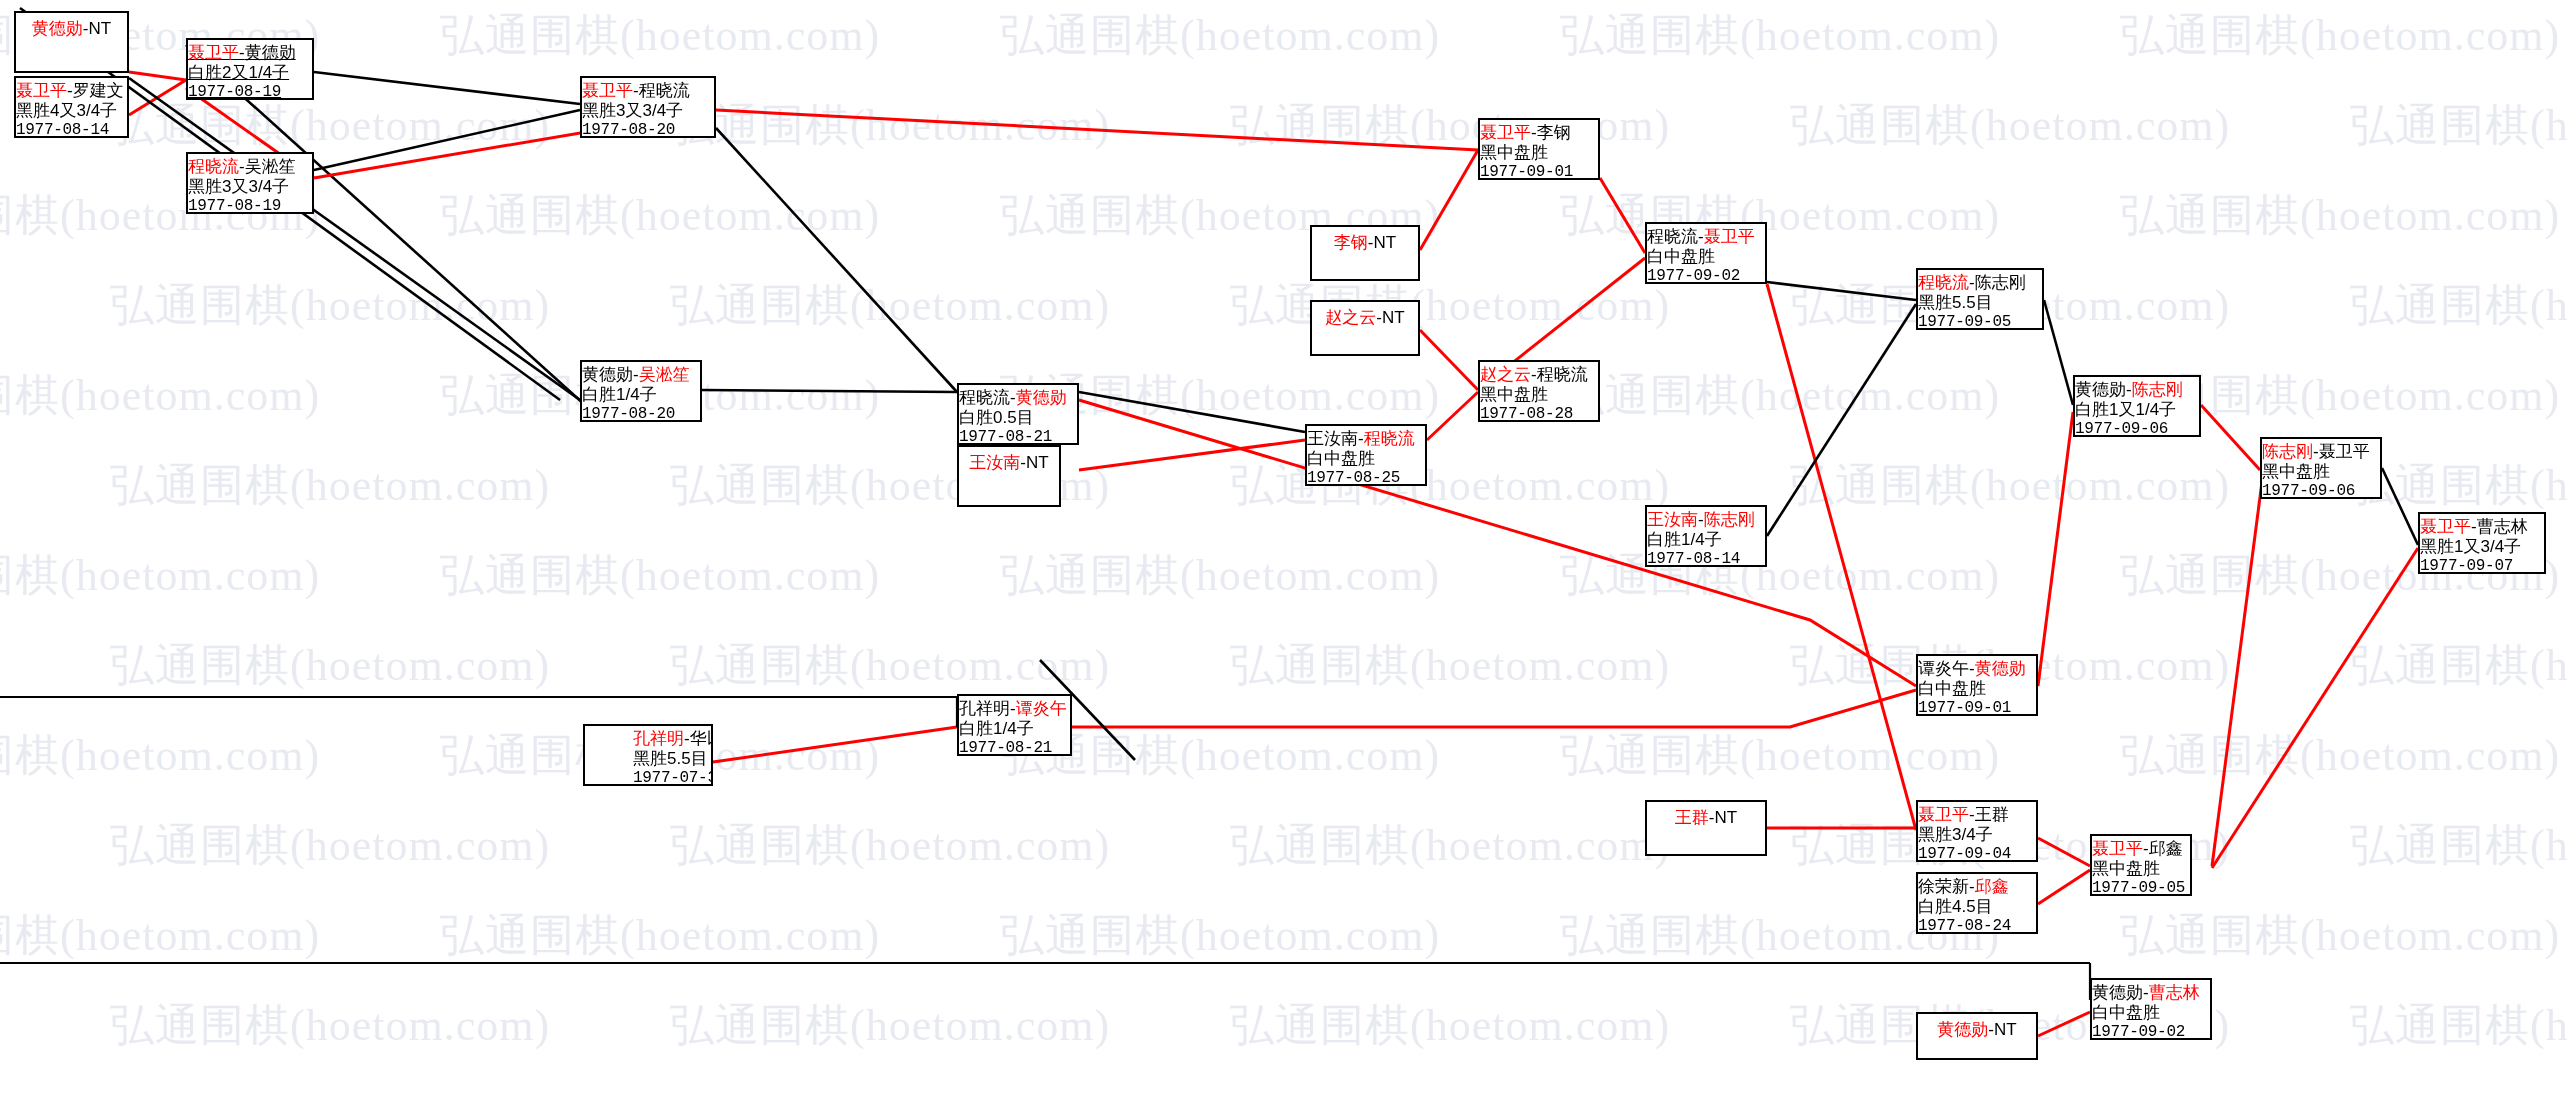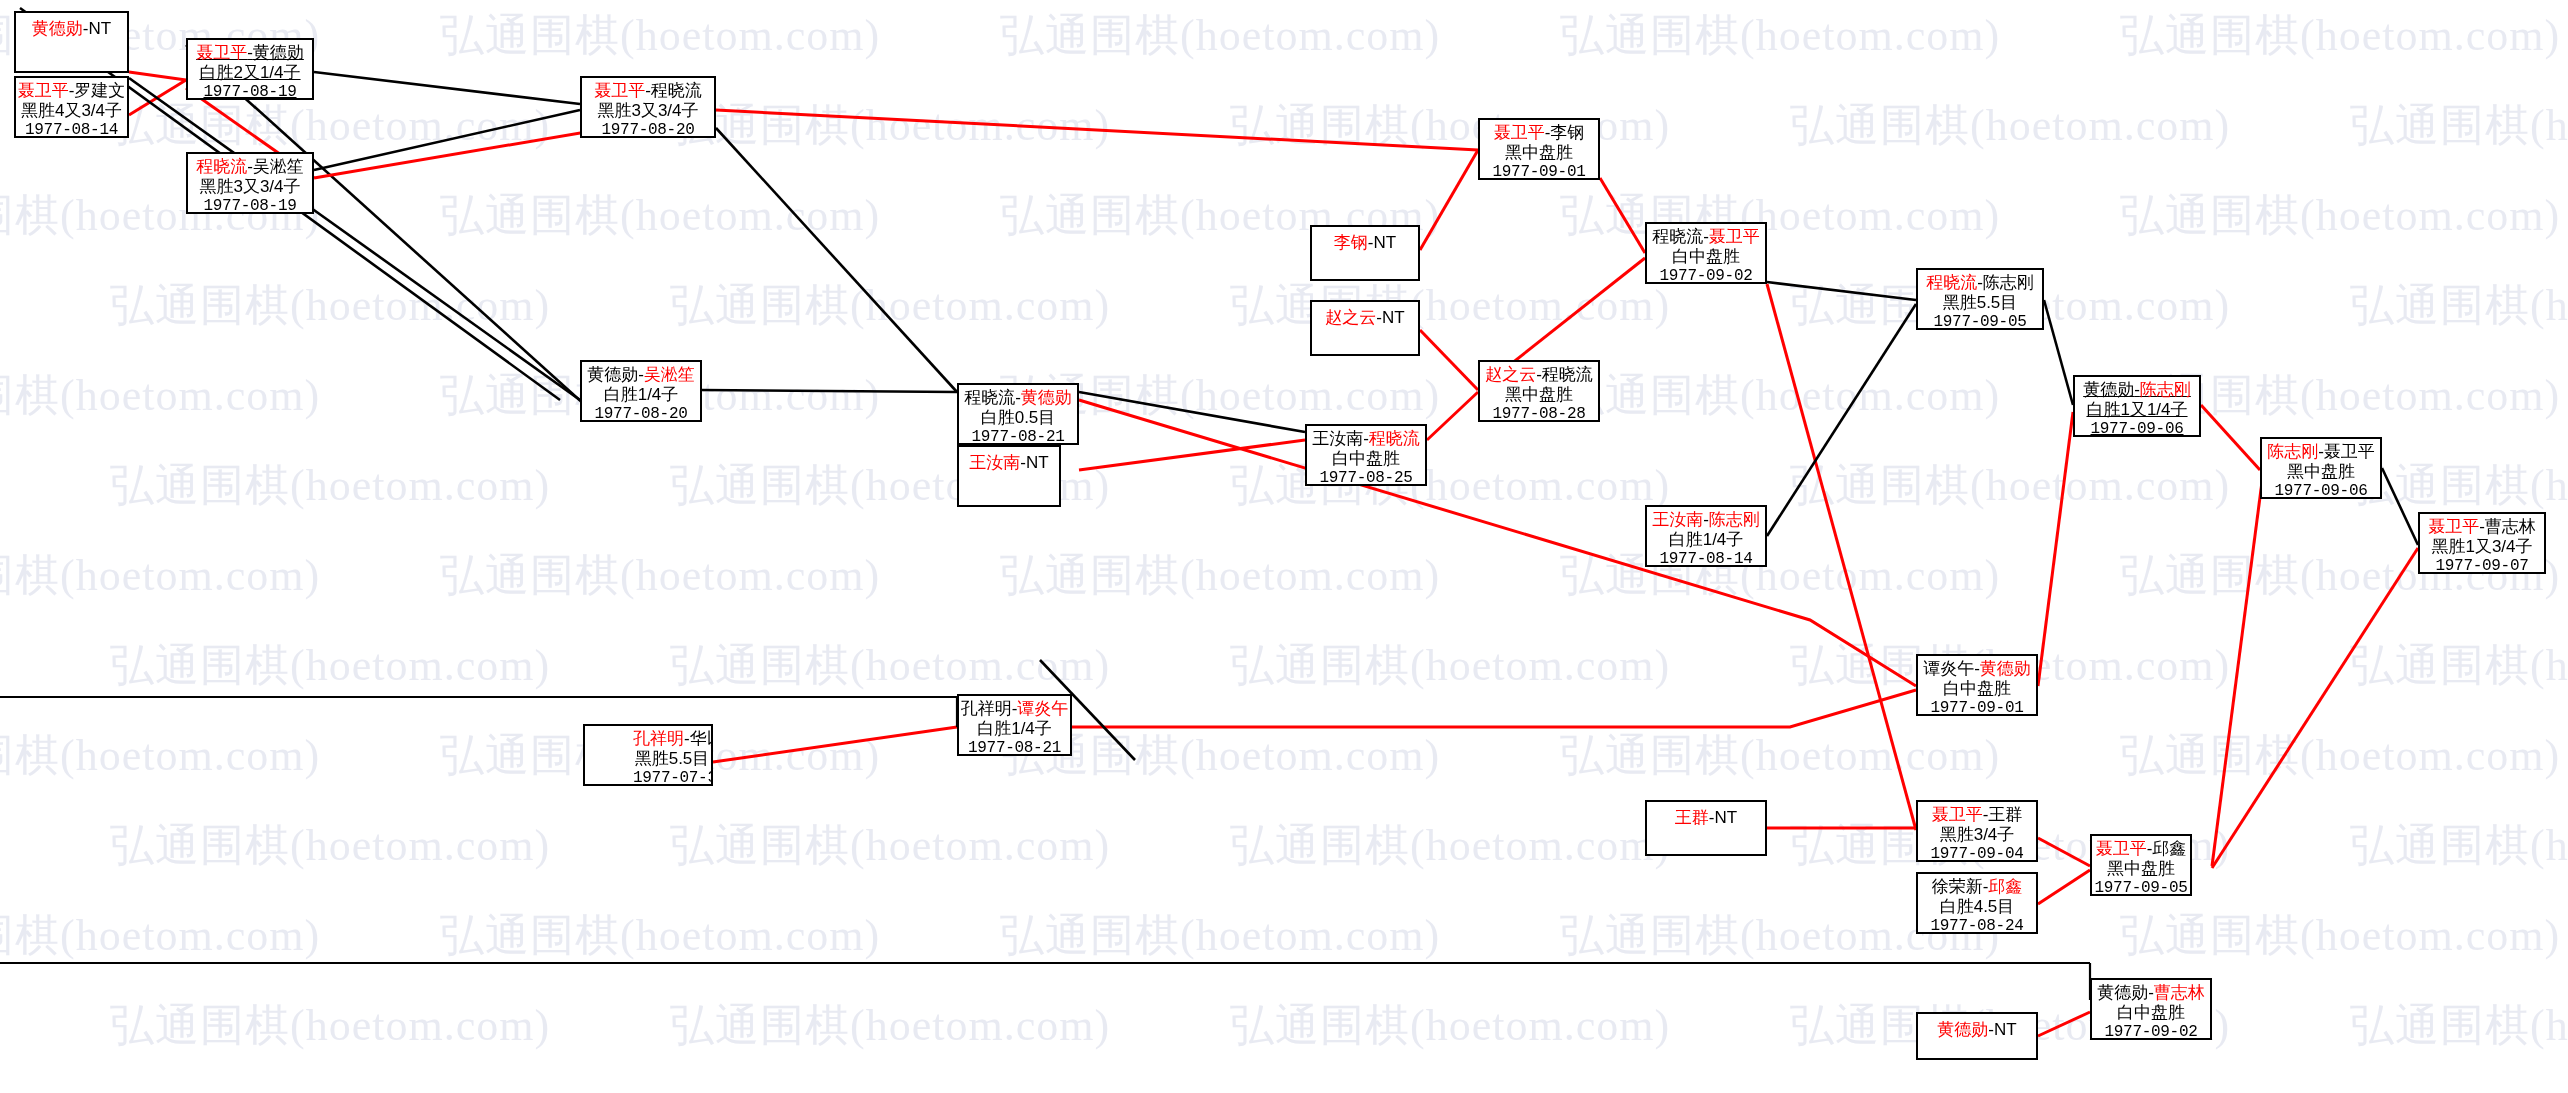"黄德勋-NT" .node { text-align: center -> none }
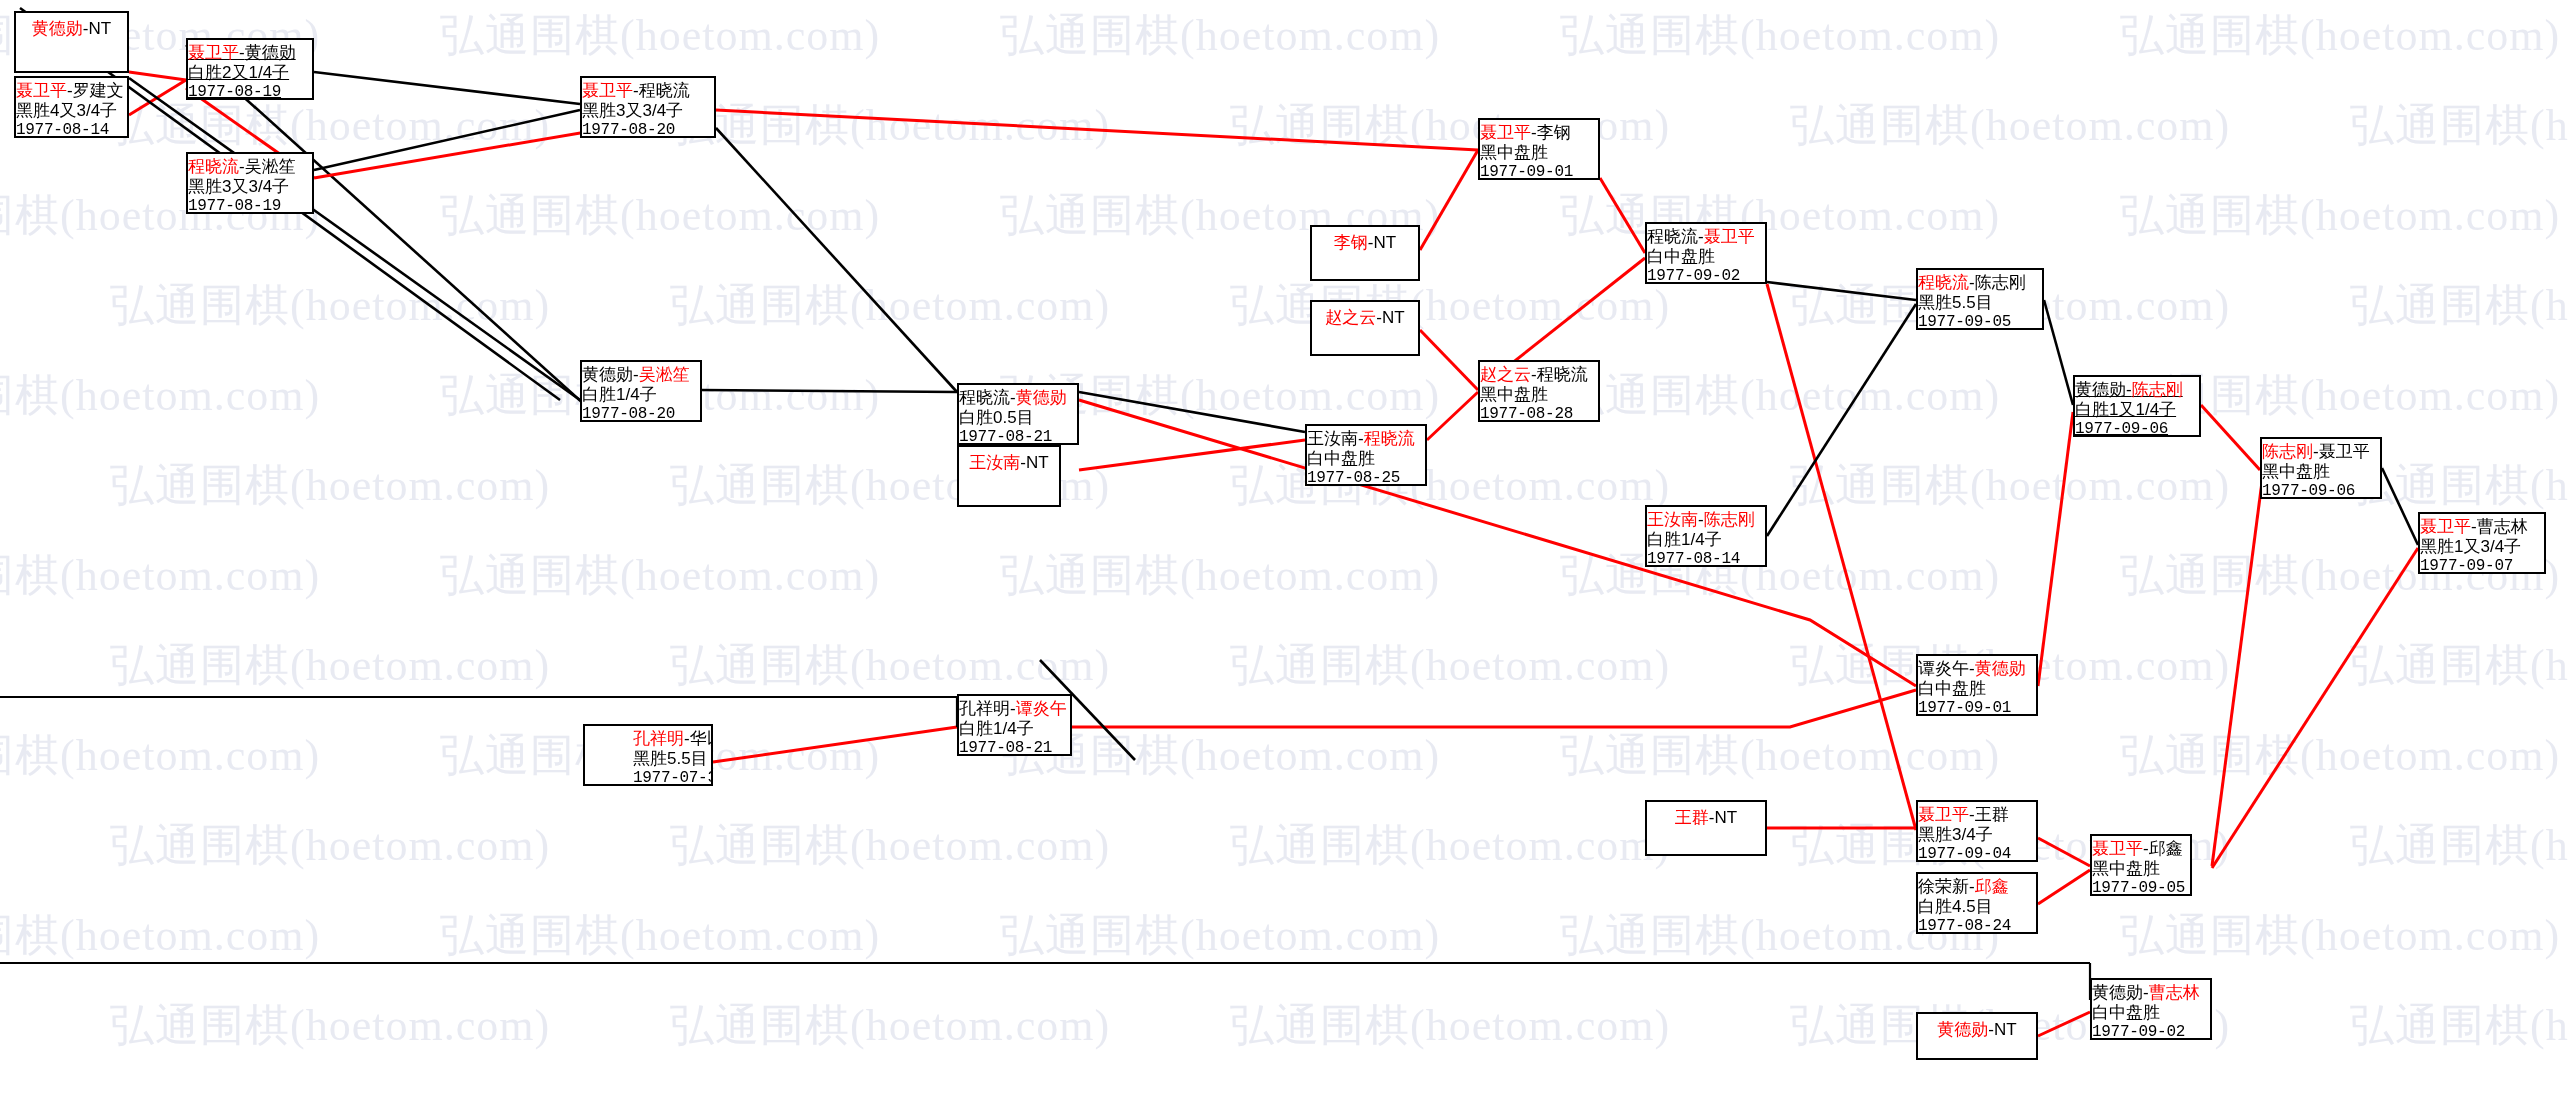"黄德勋-陈志刚" div.node { text-decoration: underline -> none }
